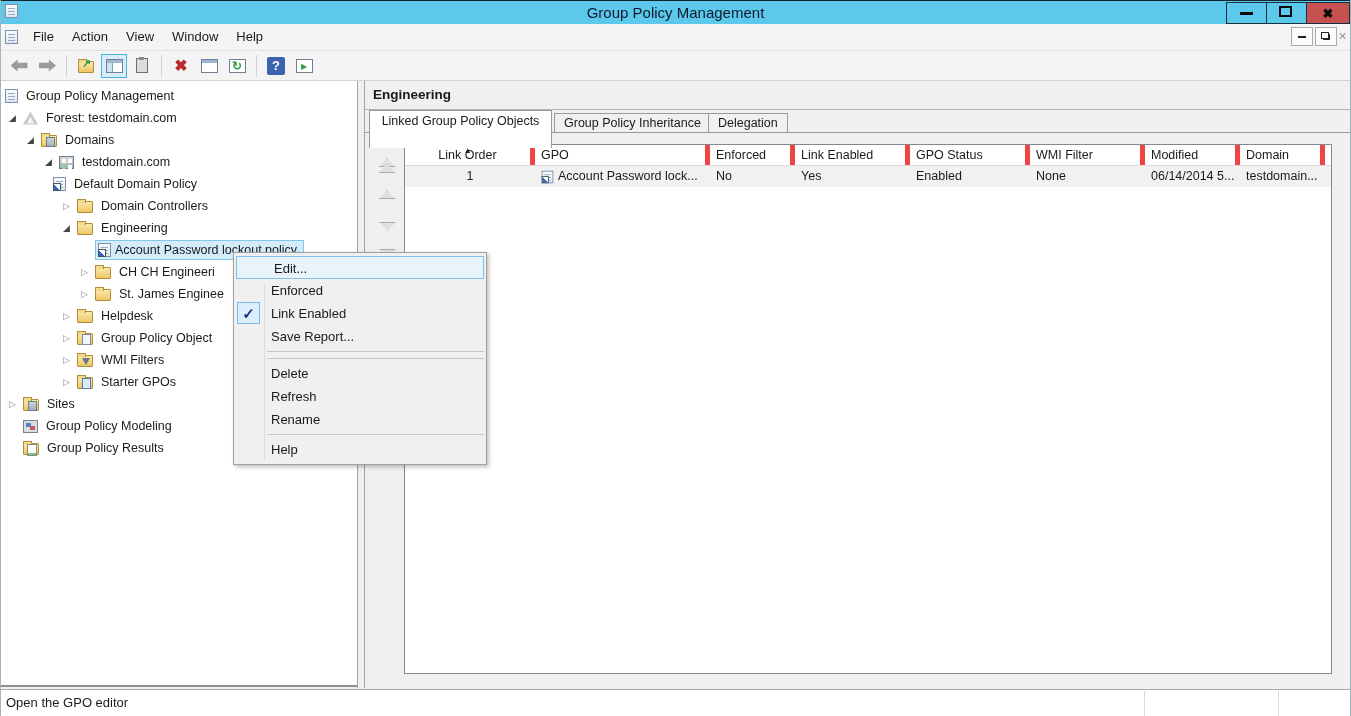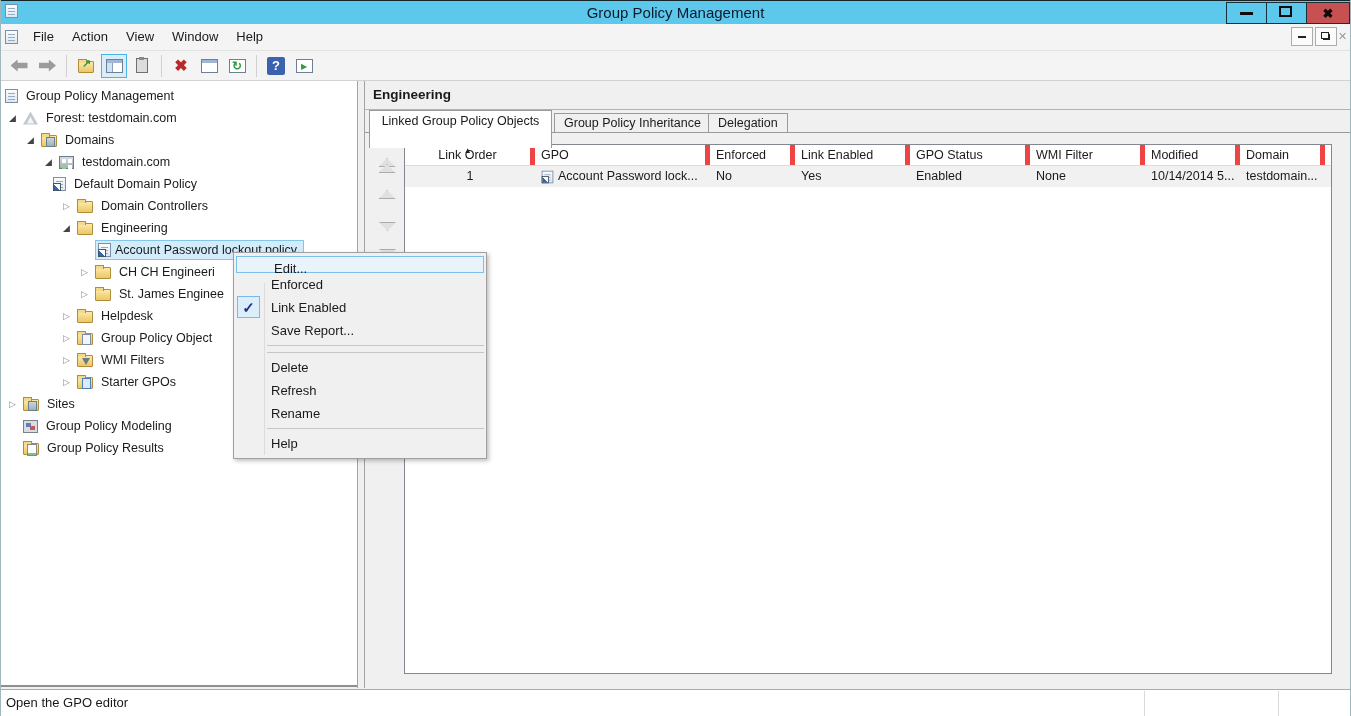"10/14/2014 5..." span { text: 10/14/2014 -> 06/14/2014 }
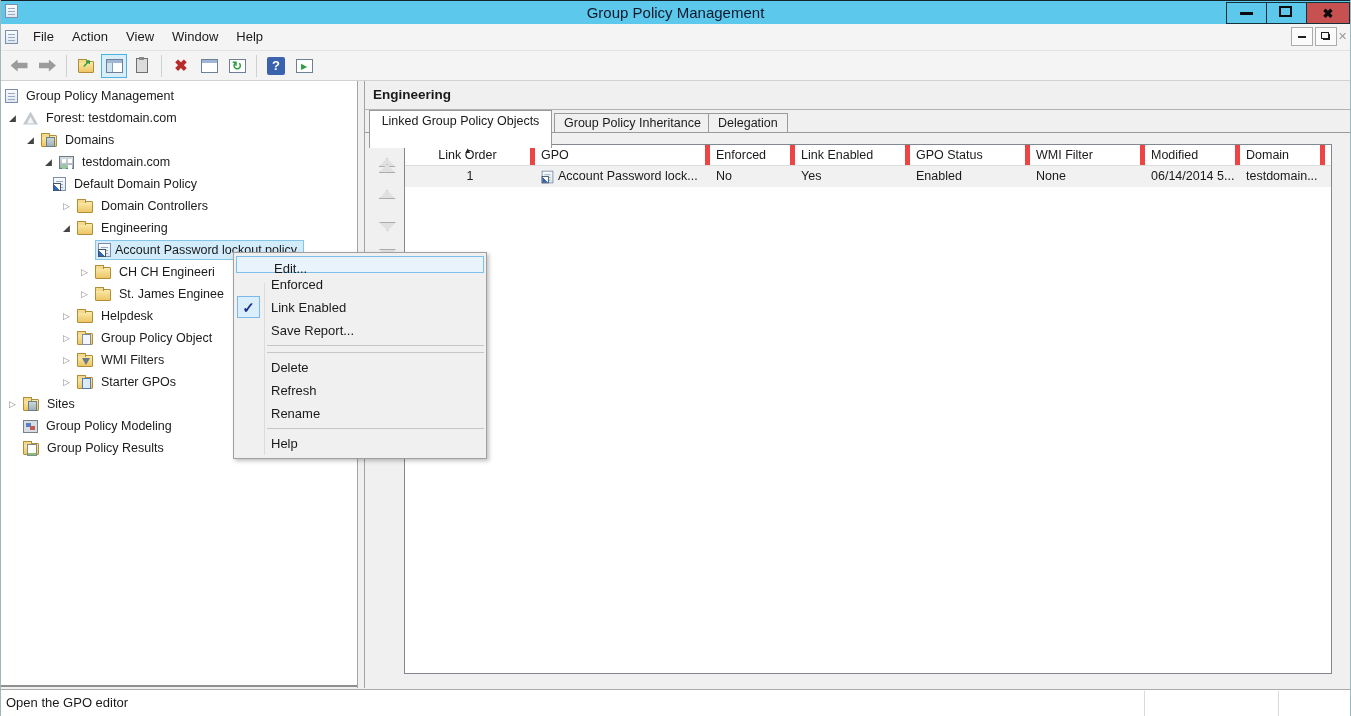"Edit..." .ctx-item.hl { height: 17px -> 23px }
